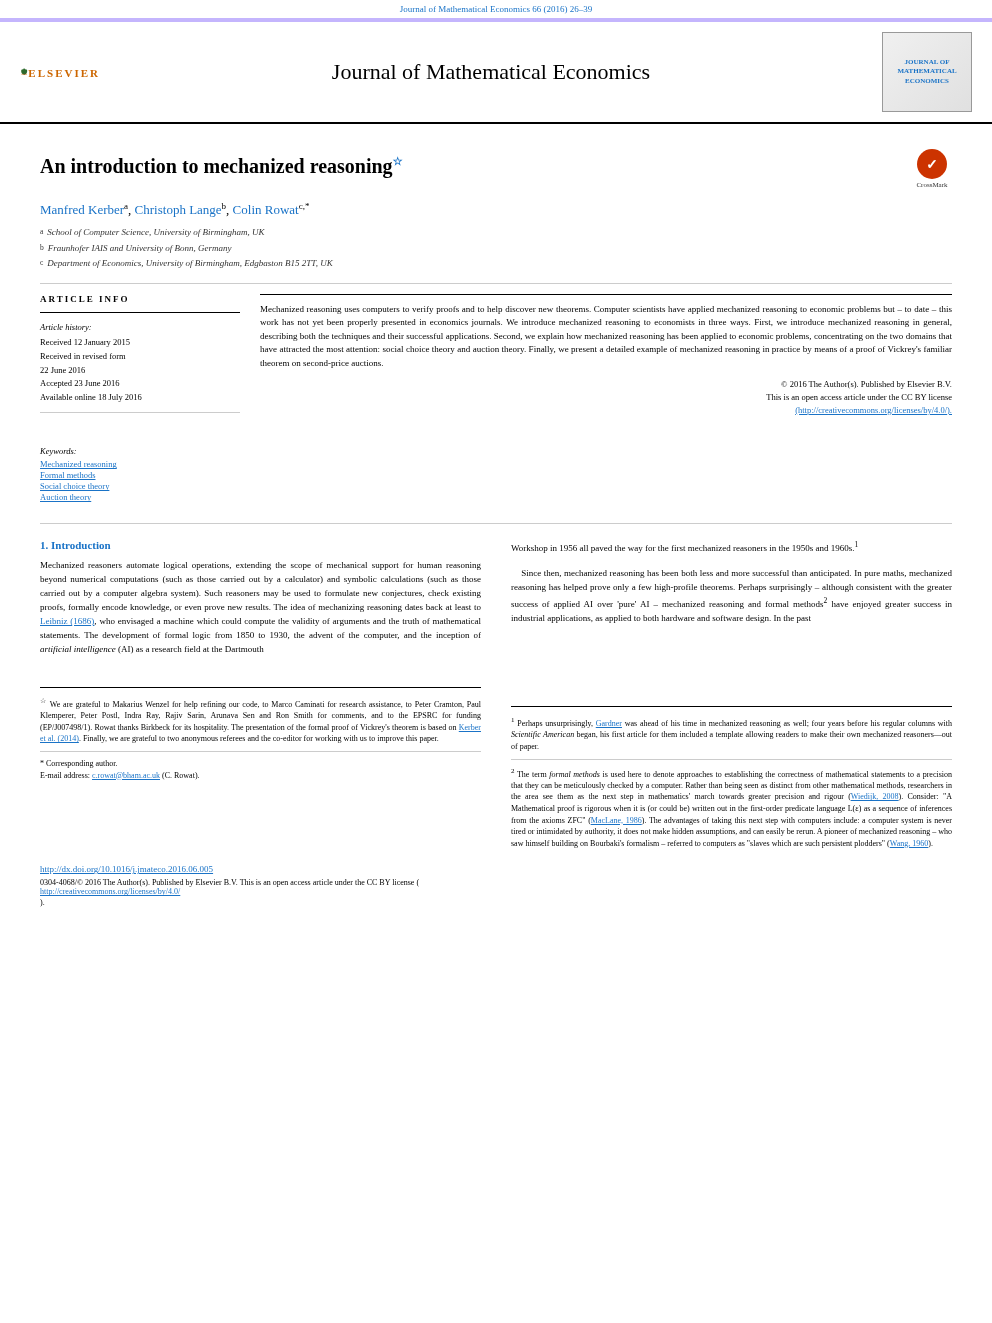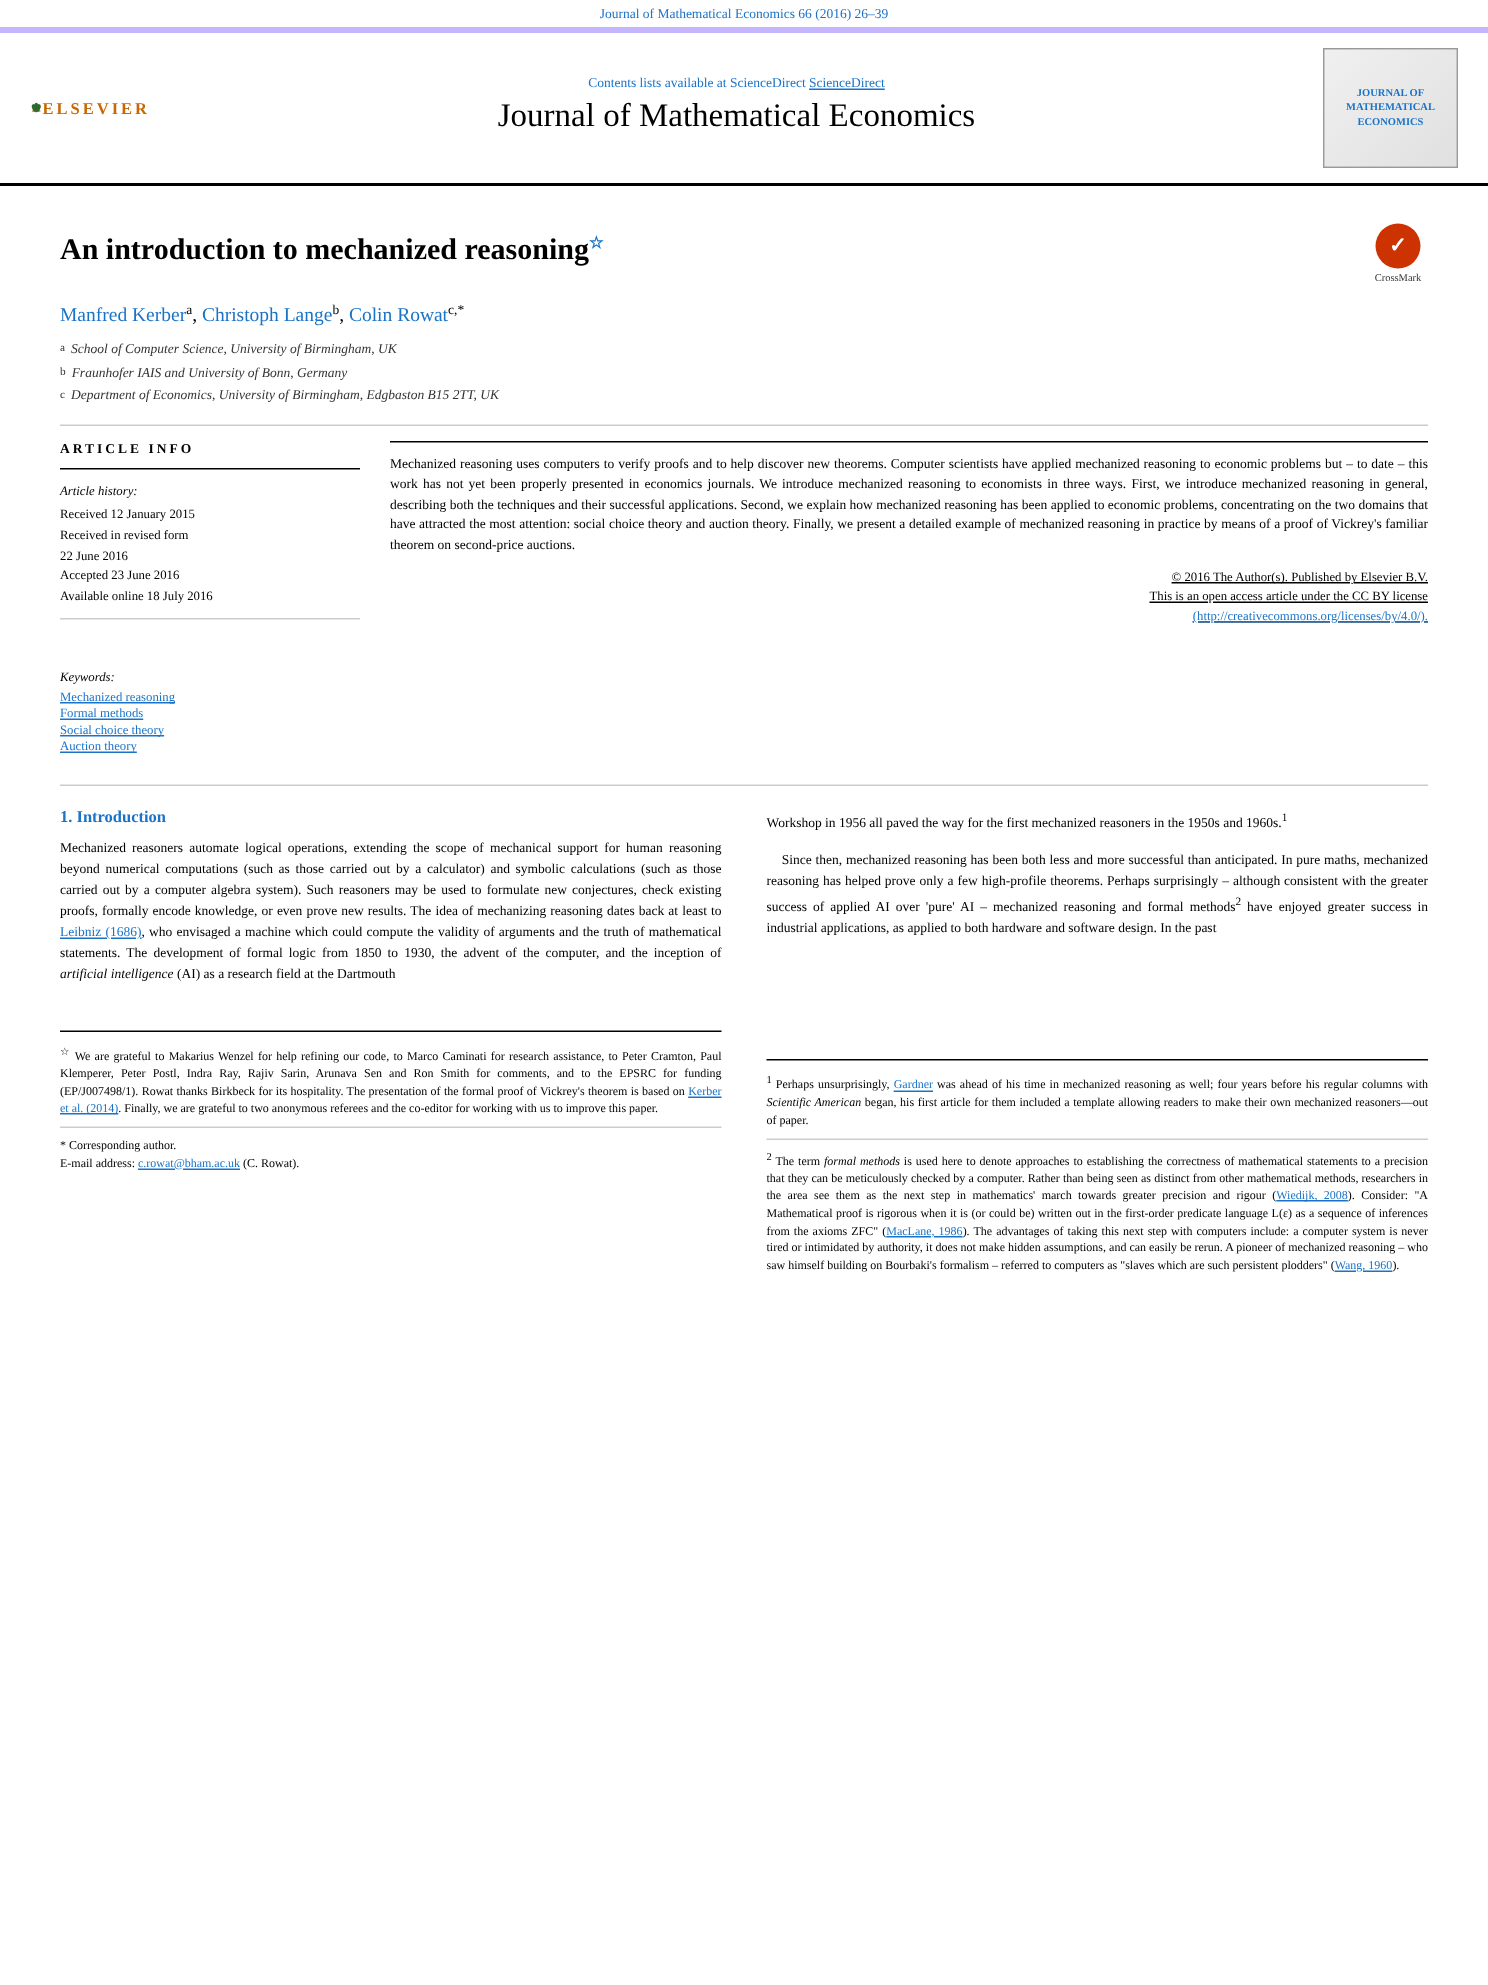"Contents lists available at" div.science-direct-link { html: <div> <span>Contents lists available at ScienceDirect</span> <a>ScienceDirect</a> </div> -> none }
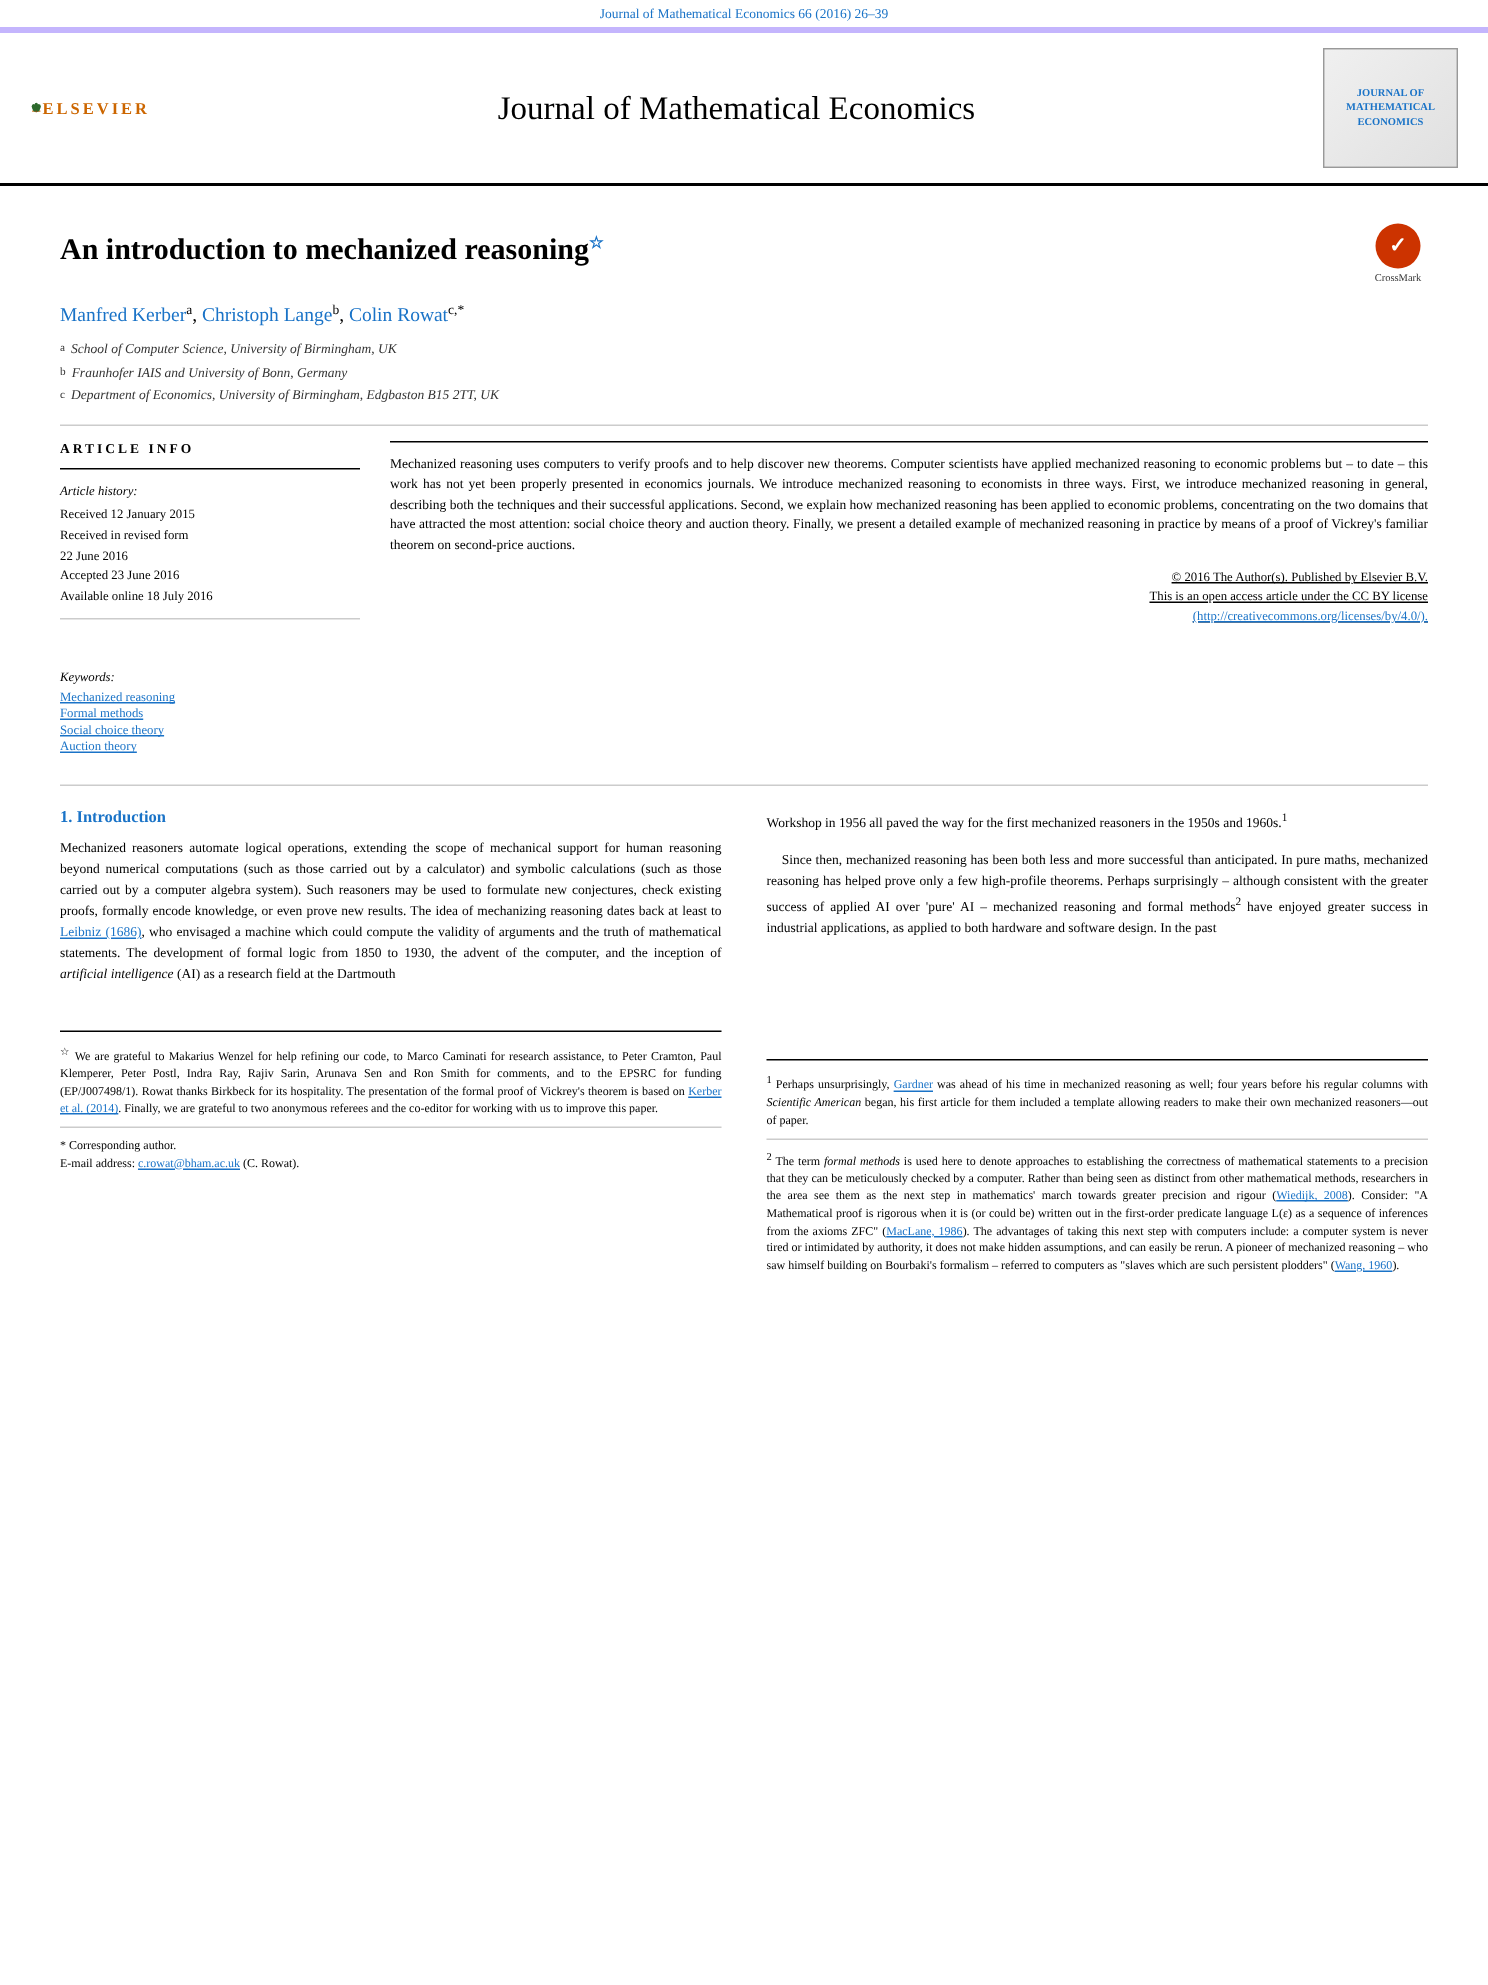"© 2016 The Author(s). Published" .copyright-text { text-decoration: underline -> none }
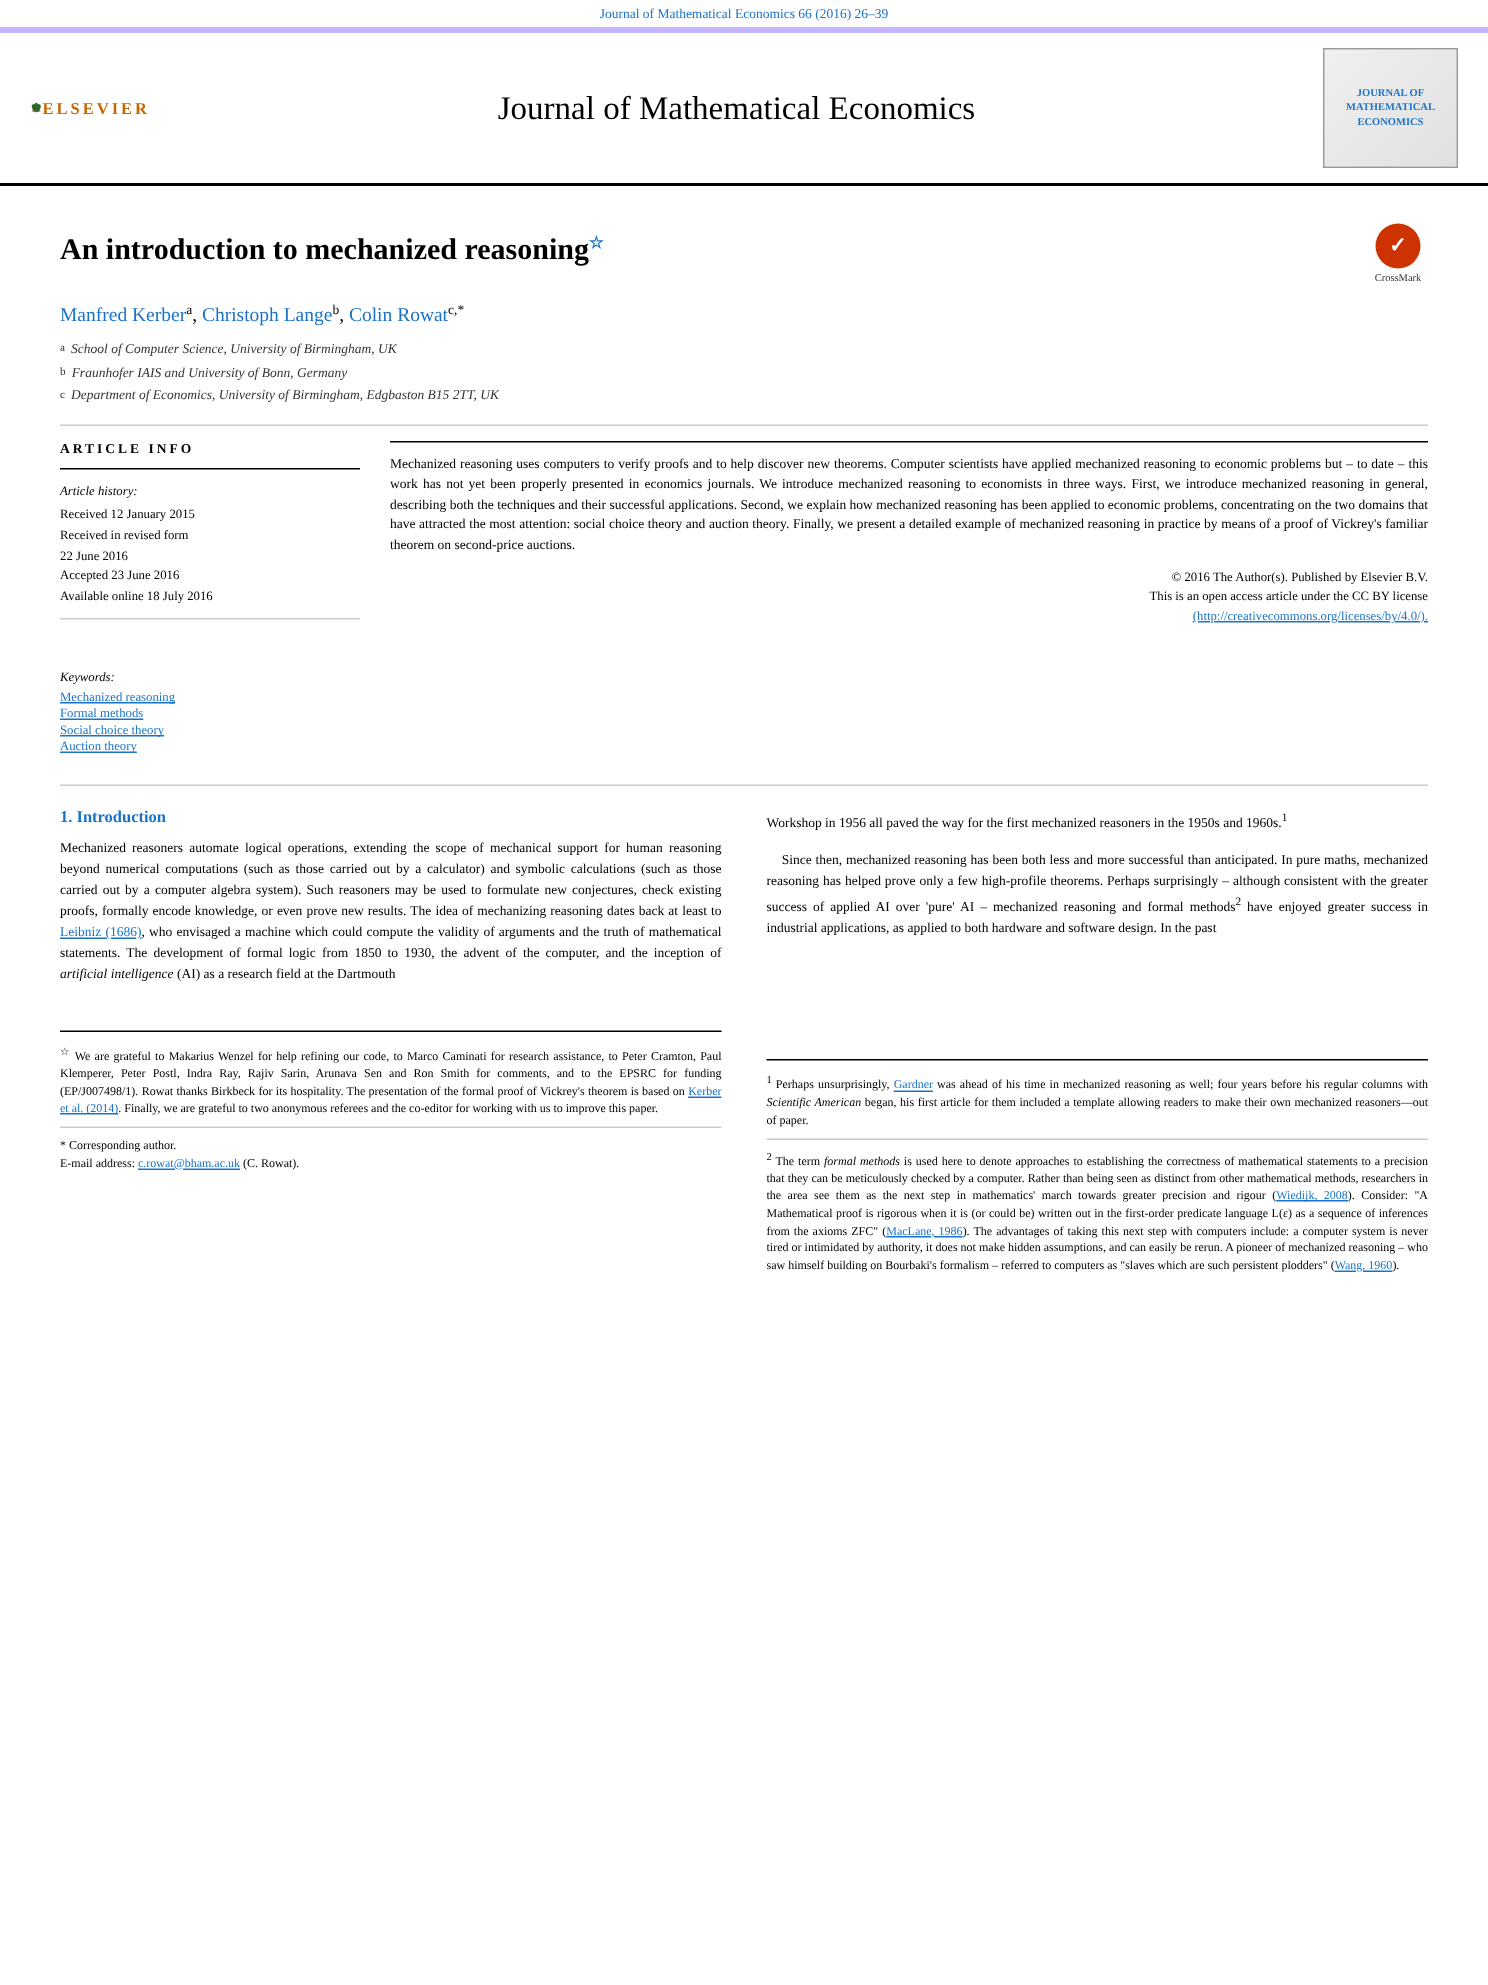"http://dx.doi.org/10.1016/j.jmateco.2016" div.bottom-links { html: none -> <div> <a>http://dx.doi.org/10.1016/j.jmateco.2016.06.005</a> <div> 0304-4068/© 2016 The Author(s). Published by Elsevier B.V. This is an open access article under the CC BY license (<a>http://creativecommons.org/licenses/by/4.0/</a>). </div> </div> }
